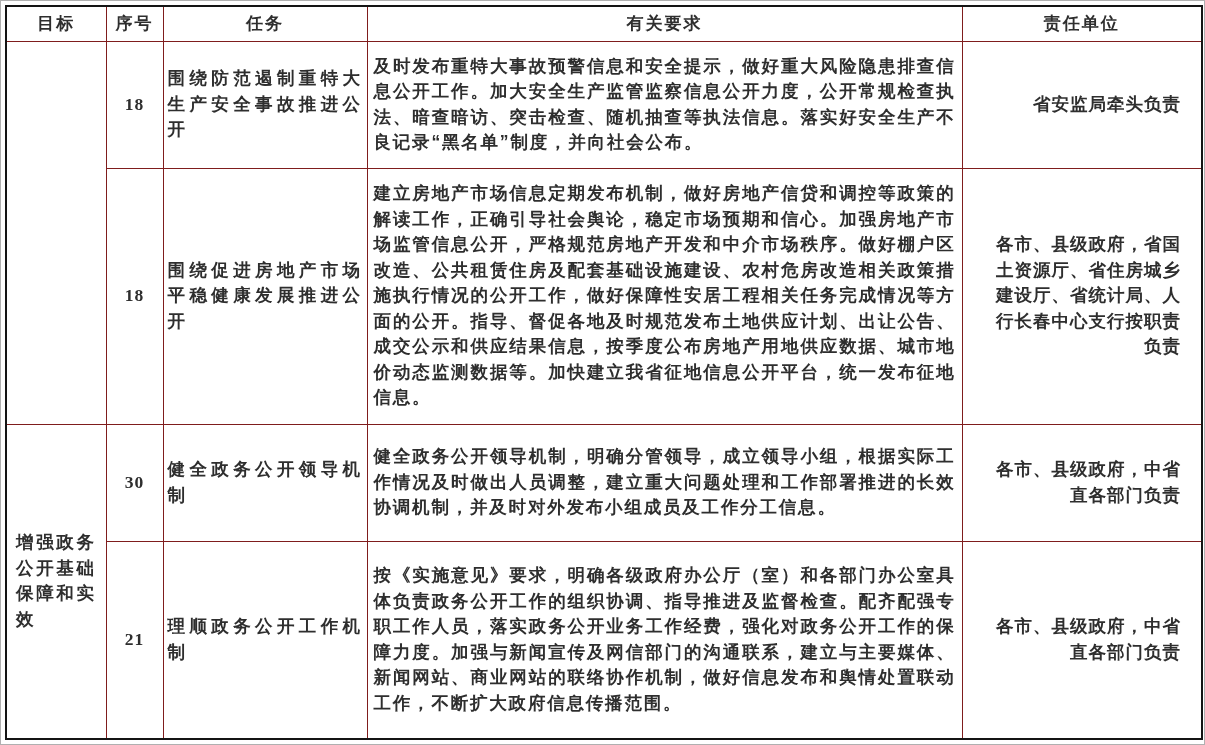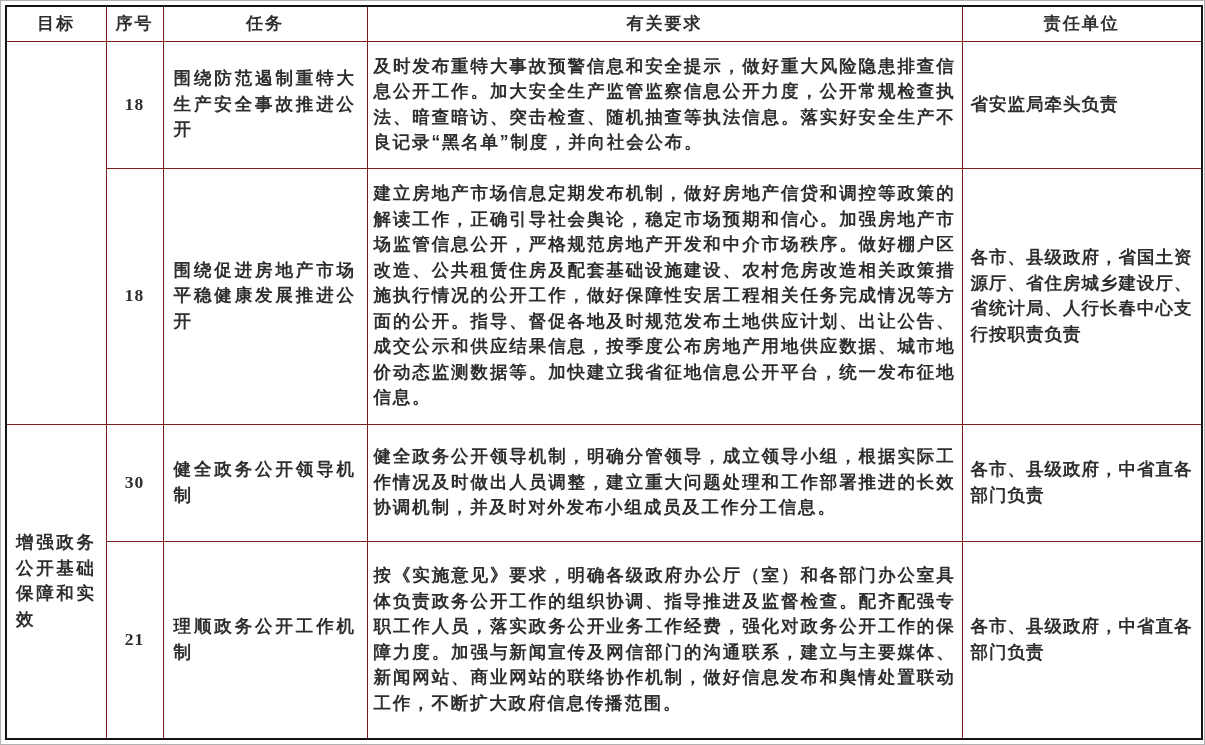"围绕防范遏制重特大生产安全事故推进公开" td.task { padding: 4px 10px -> 4px 4px }
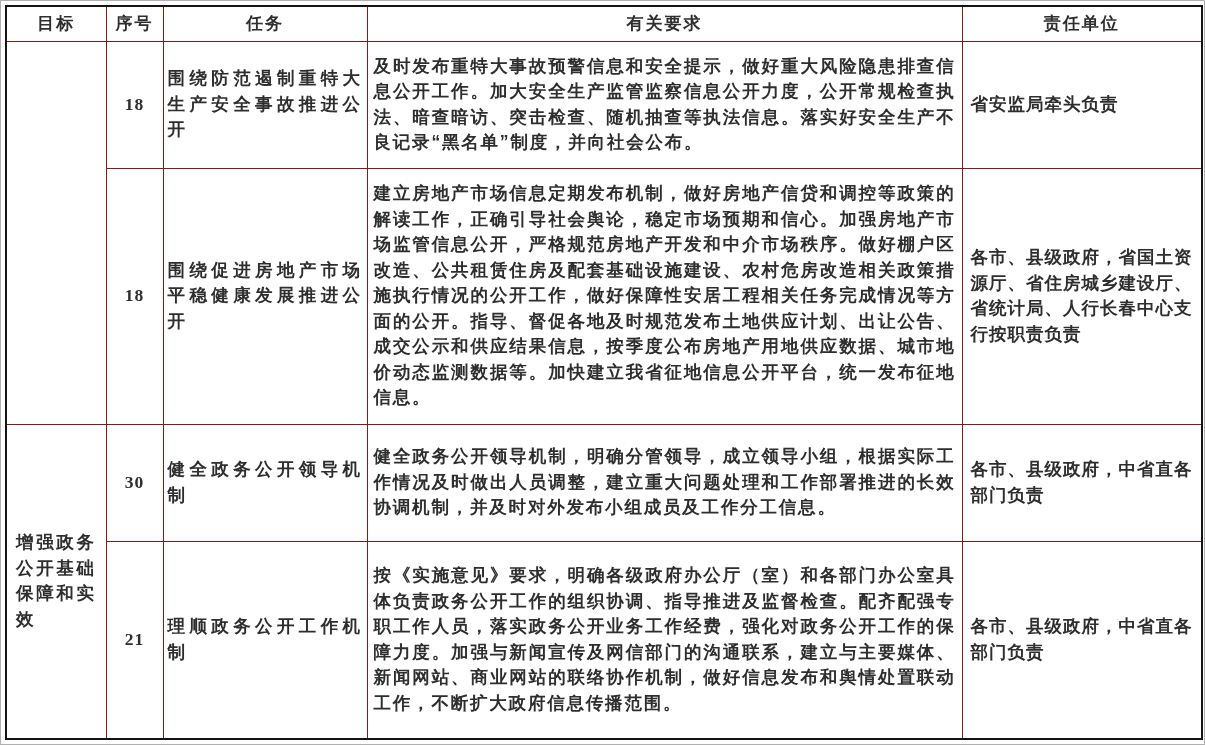"省安监局牵头负责" td.unit { padding: 4px 8px -> 4px 20px; text-align: left -> right }
